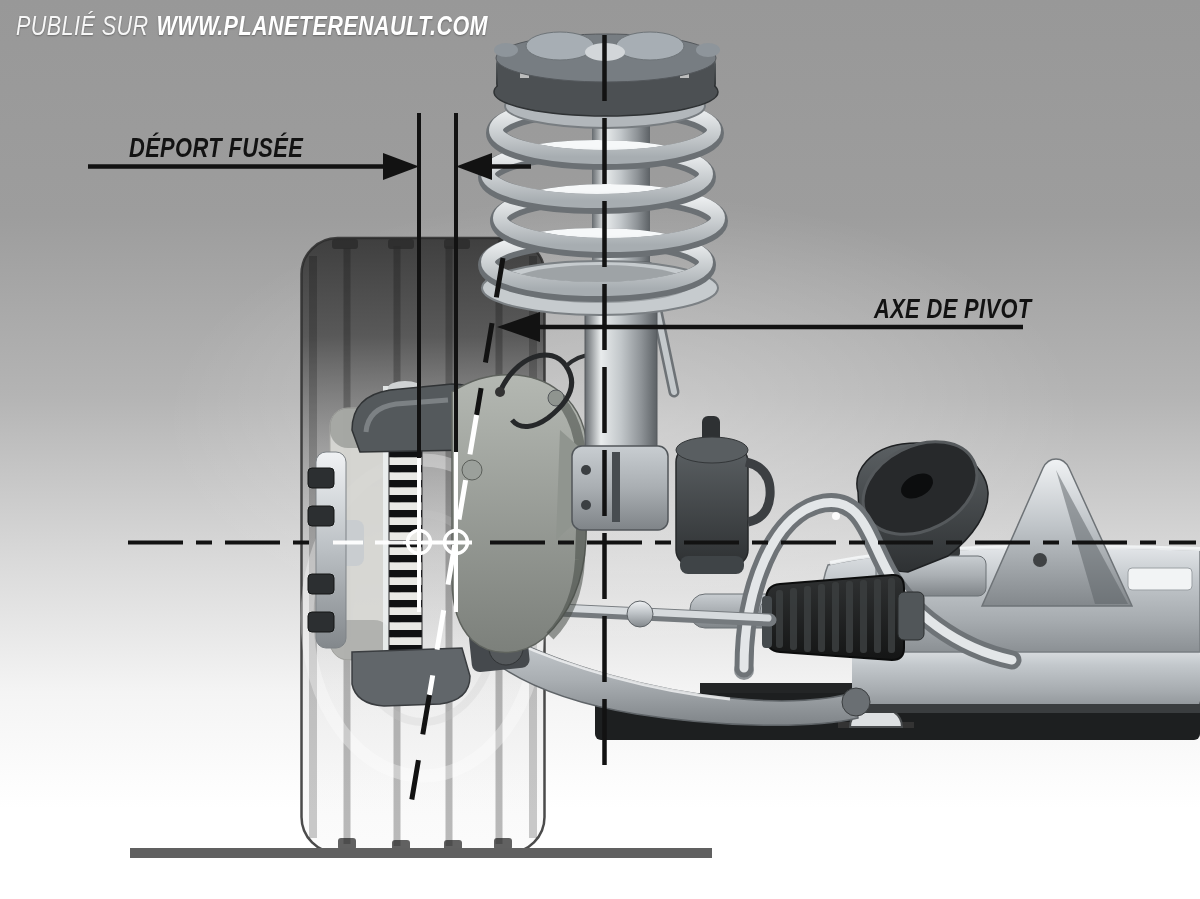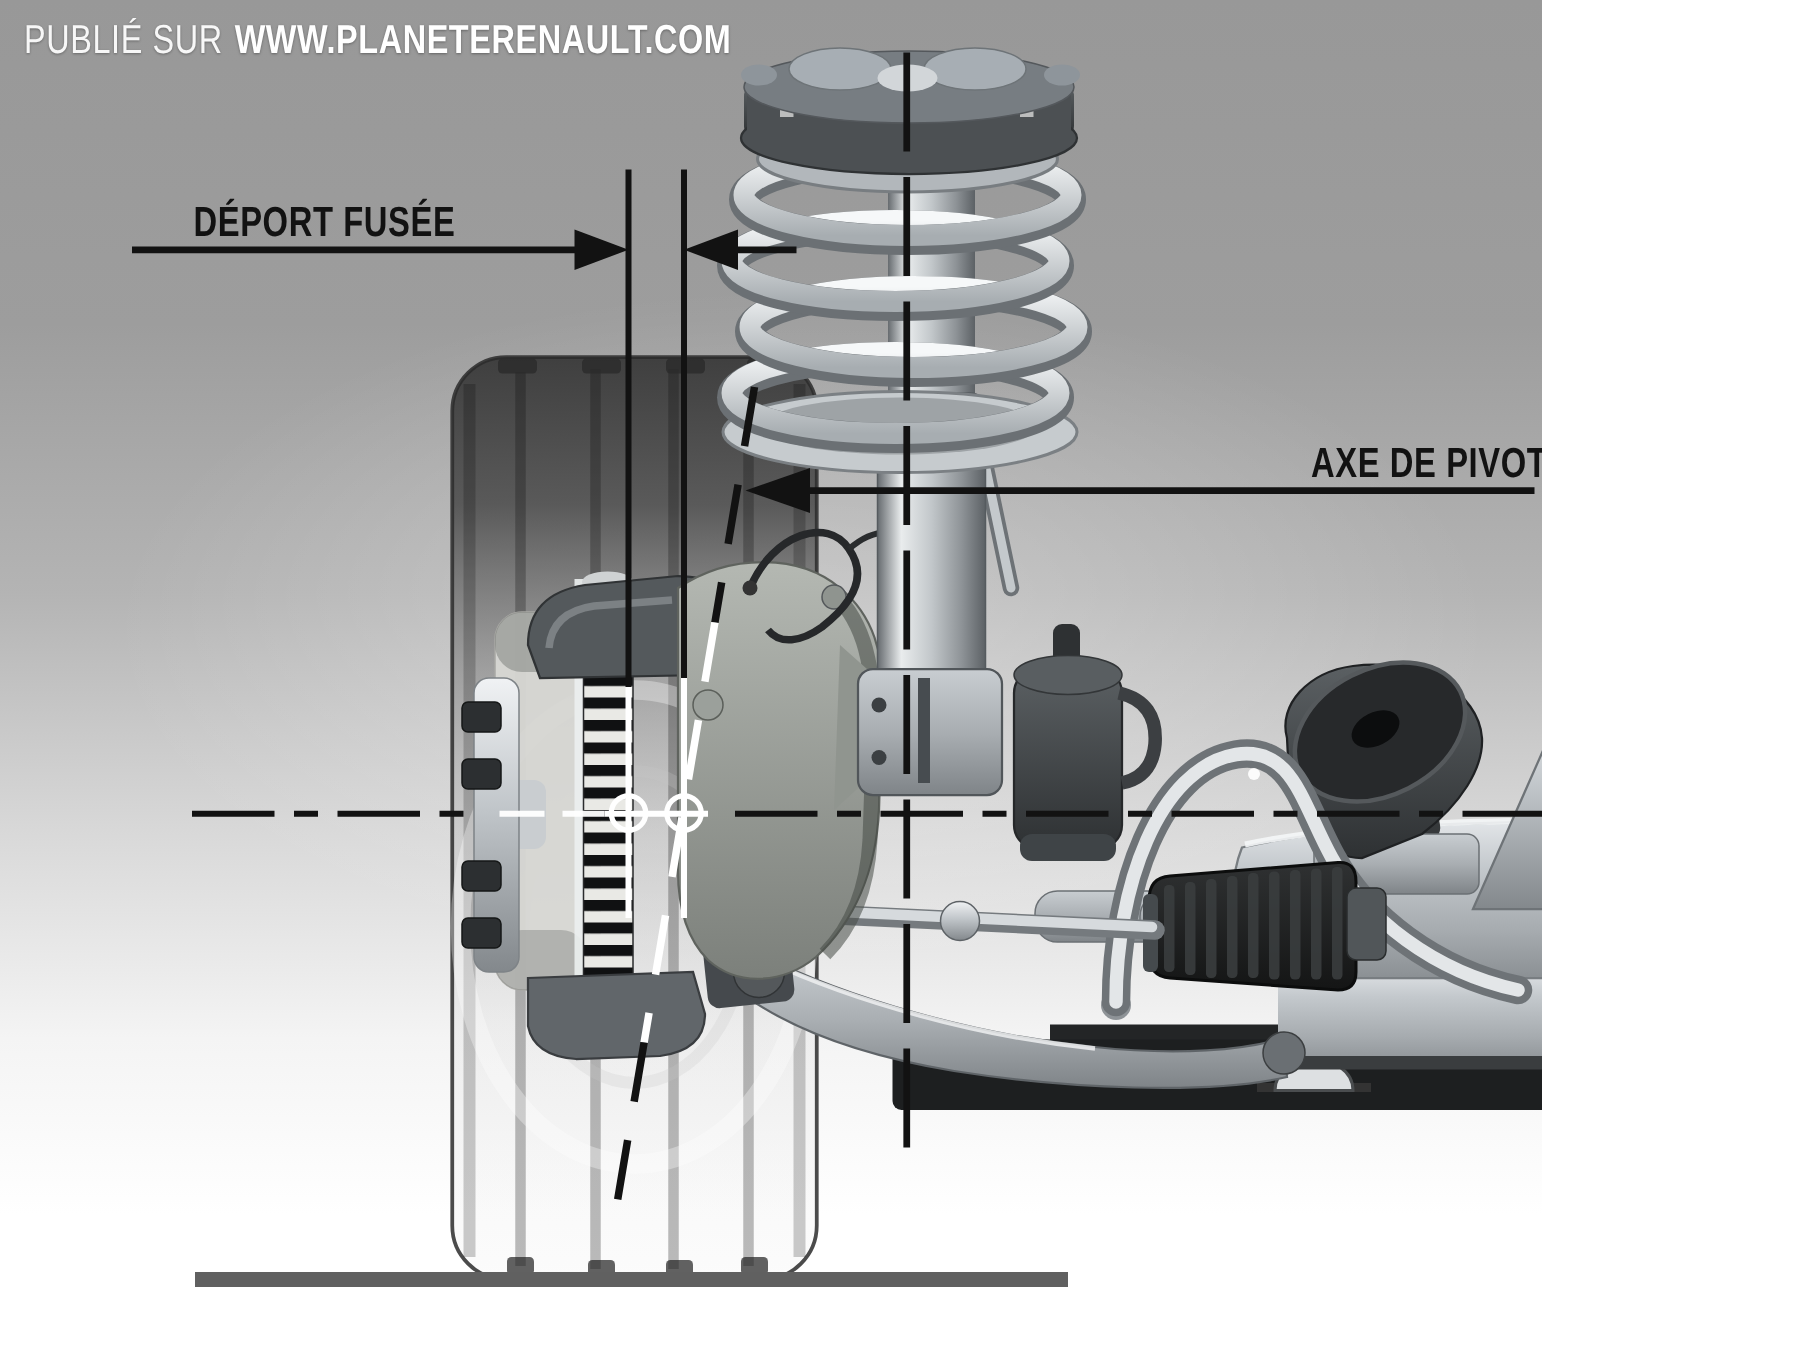"PUBLIÉ SUR WWW.PLANETERENAULT.COM" .stage { font-style: none -> italic; width: 1028px -> 1200px }
